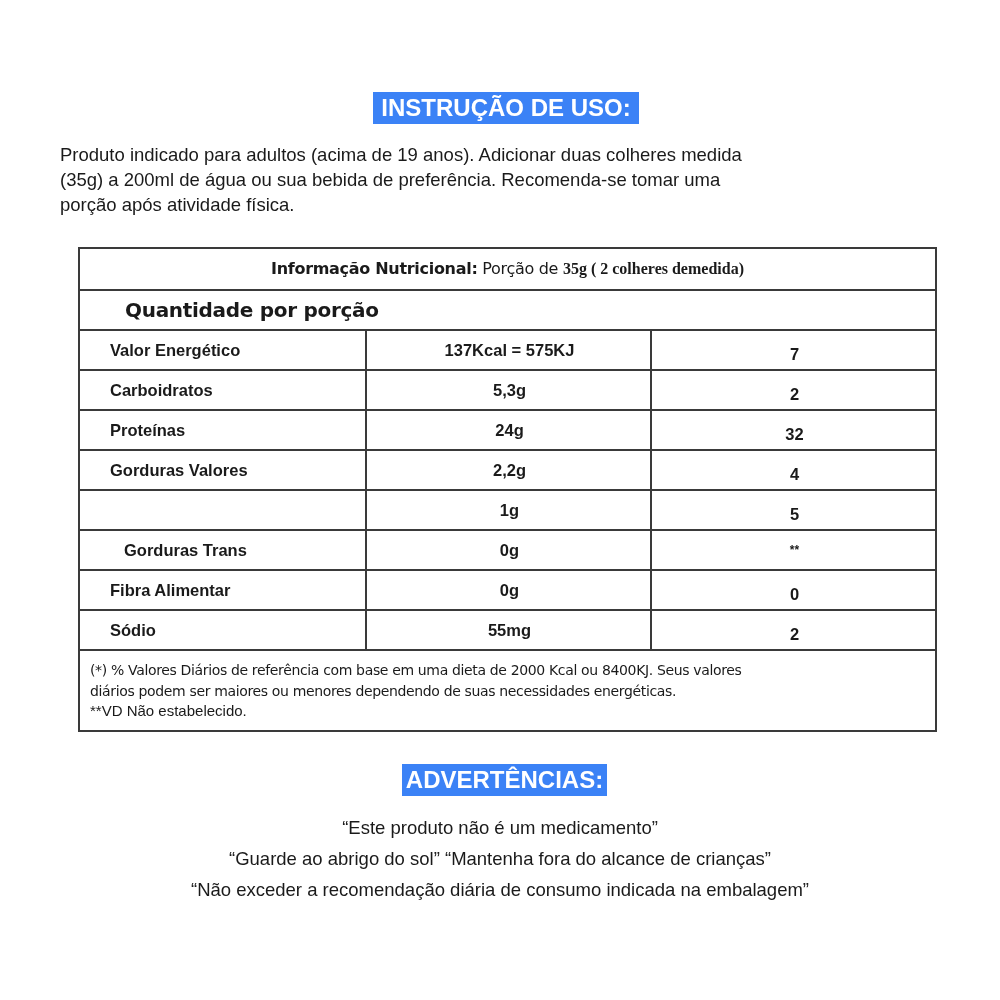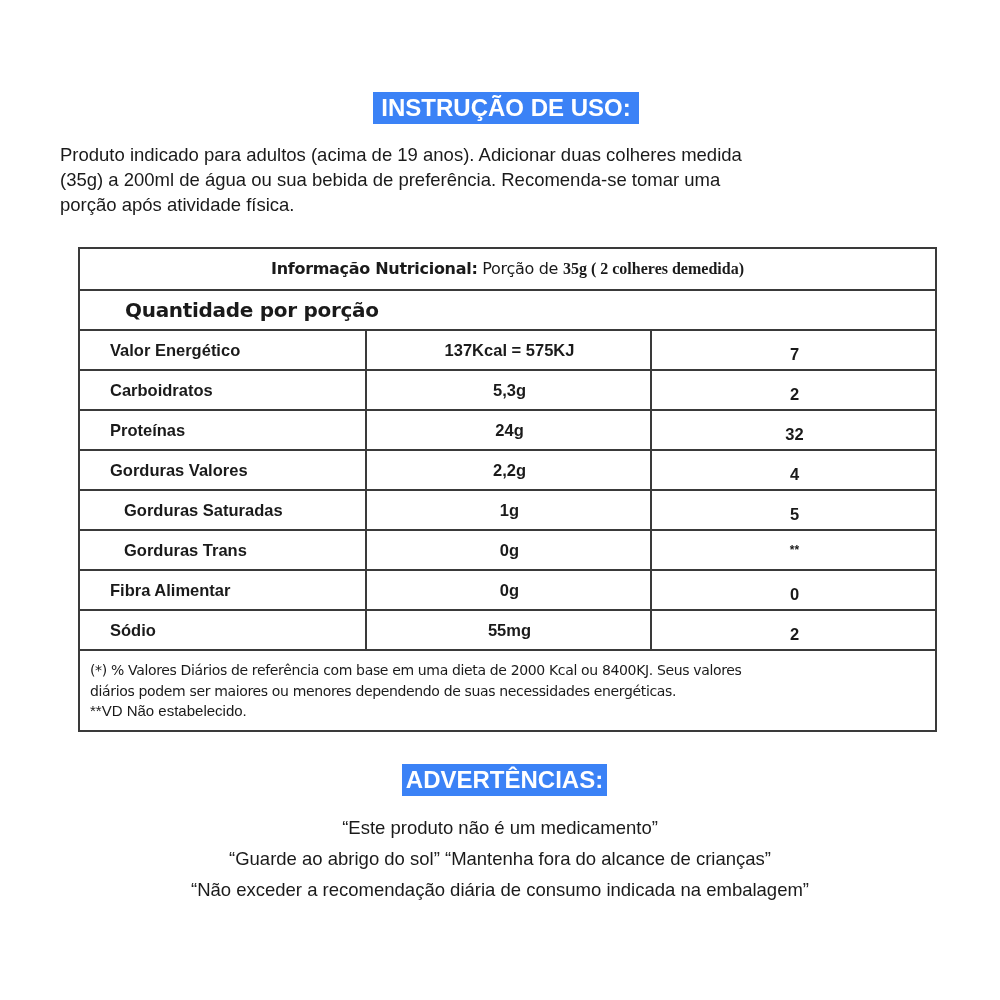"Gorduras Saturadas" span.cell { html: <span>Gorduras Saturadas</span> -> none }
